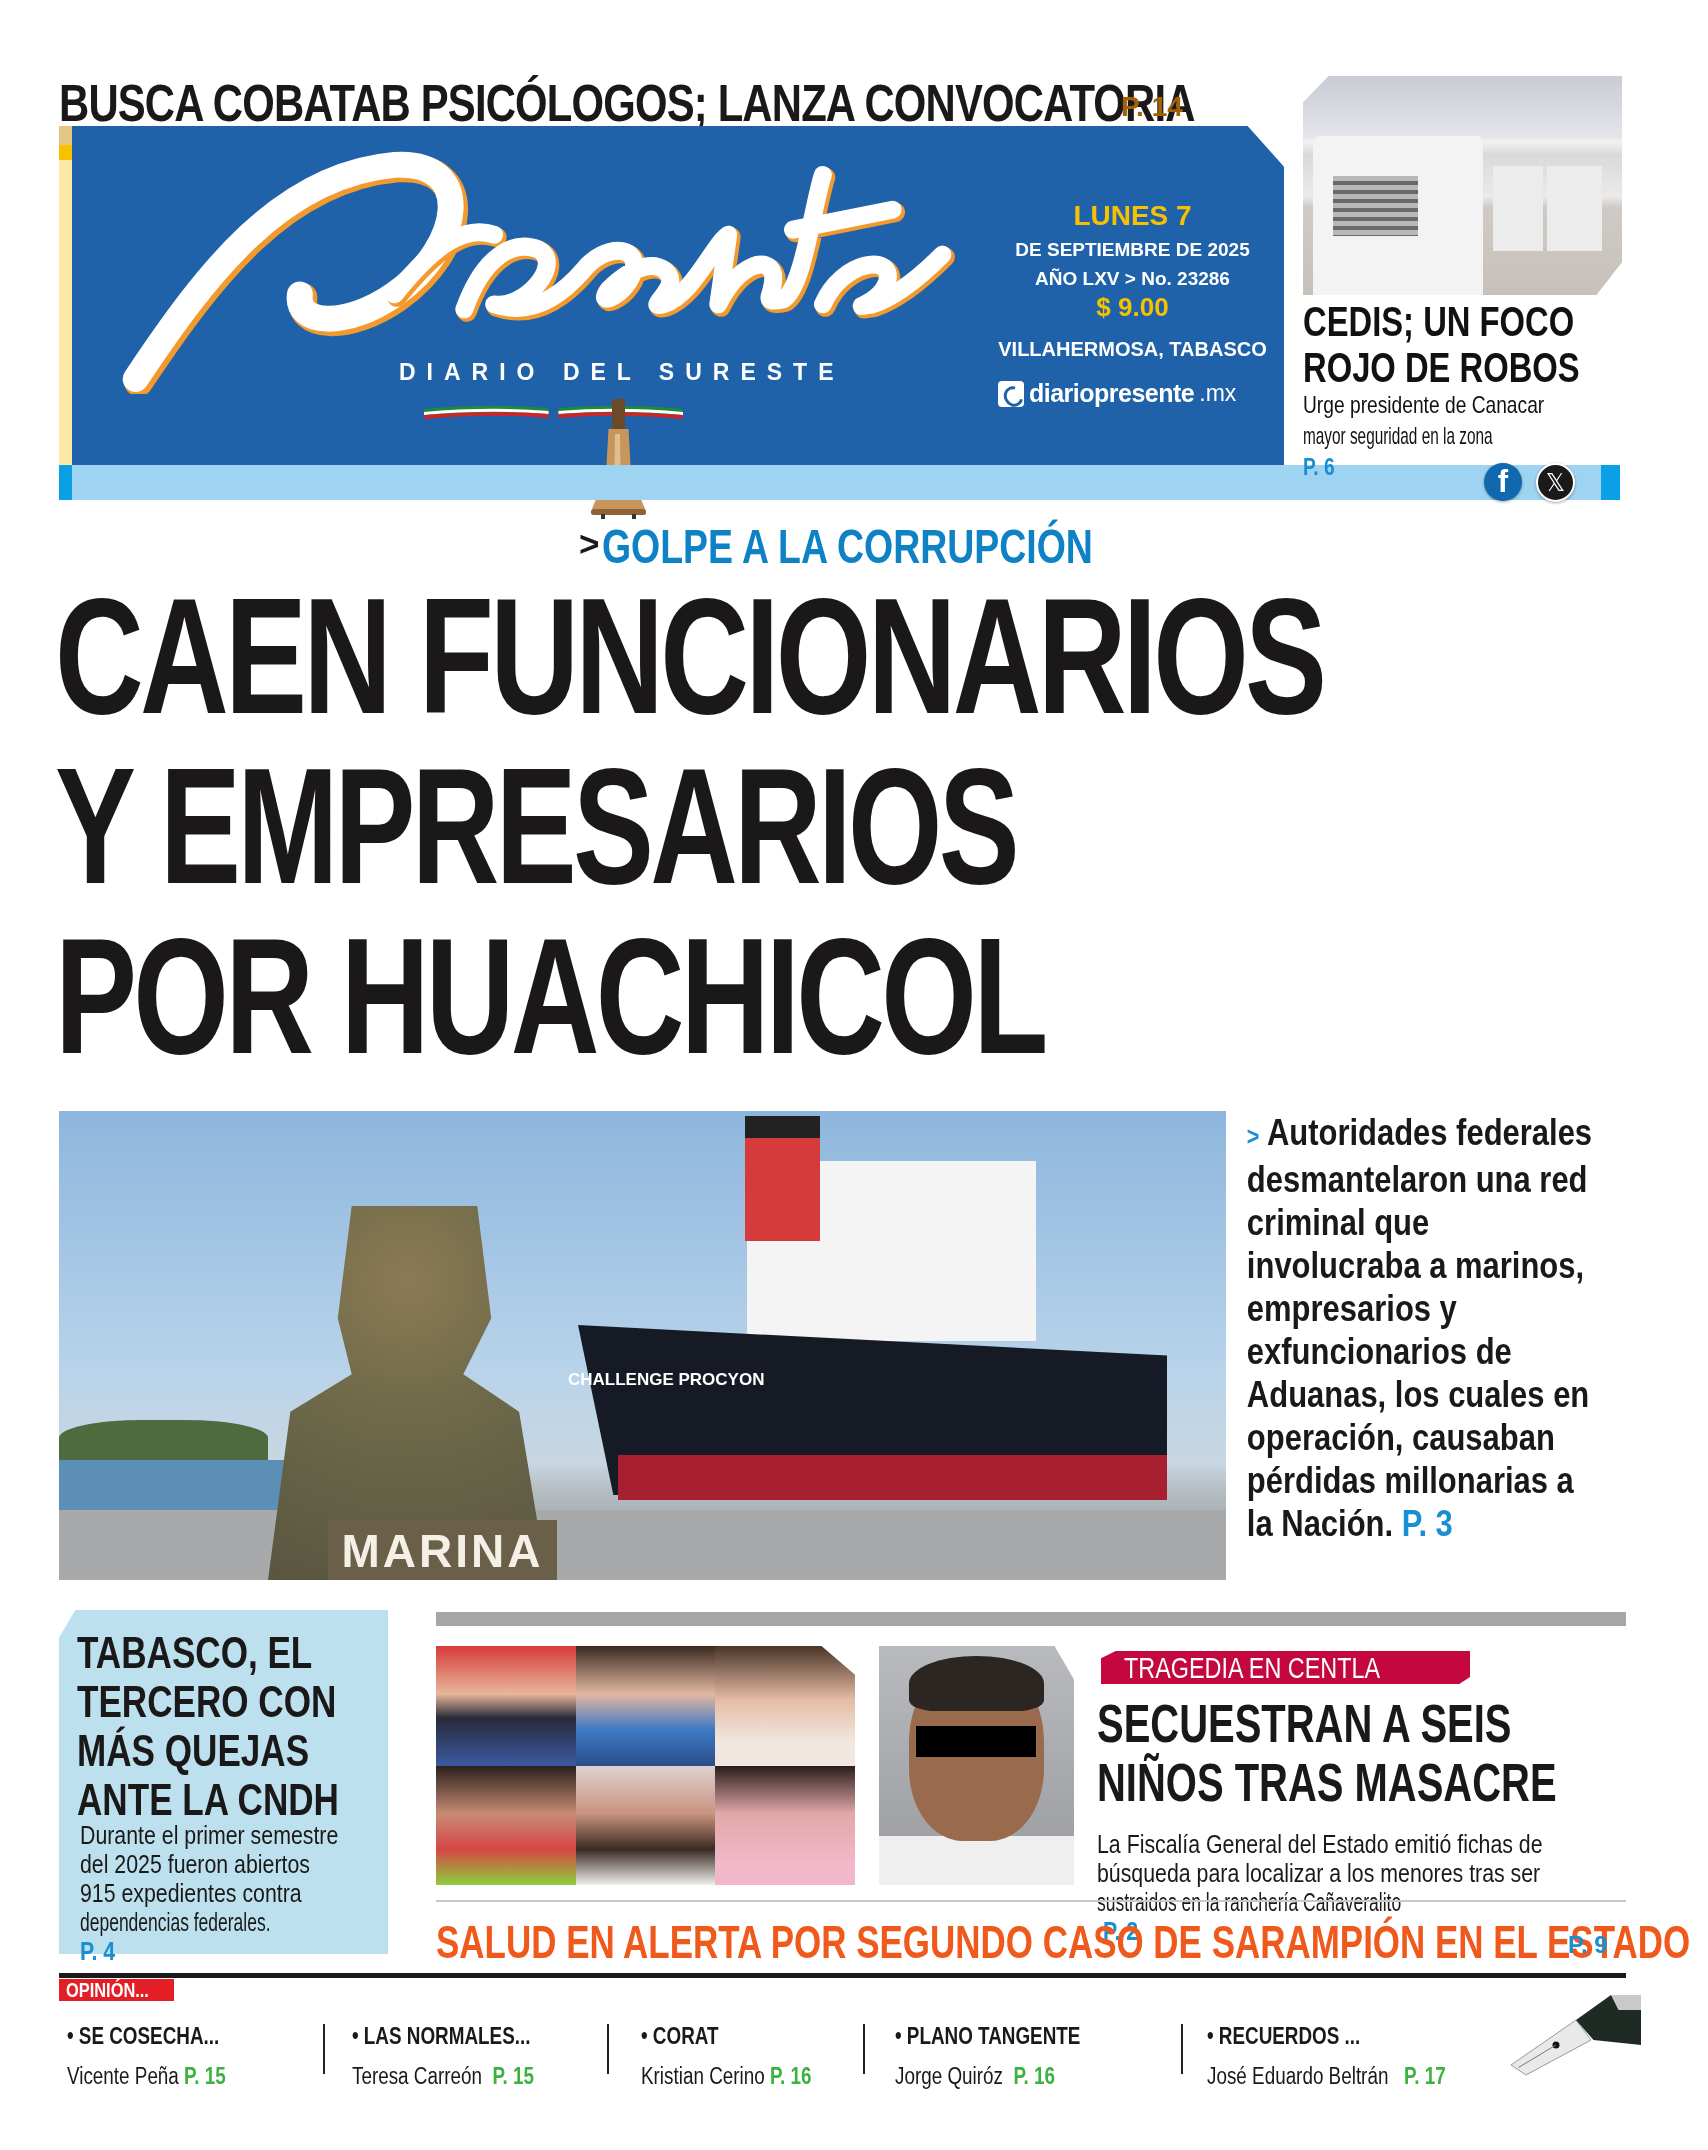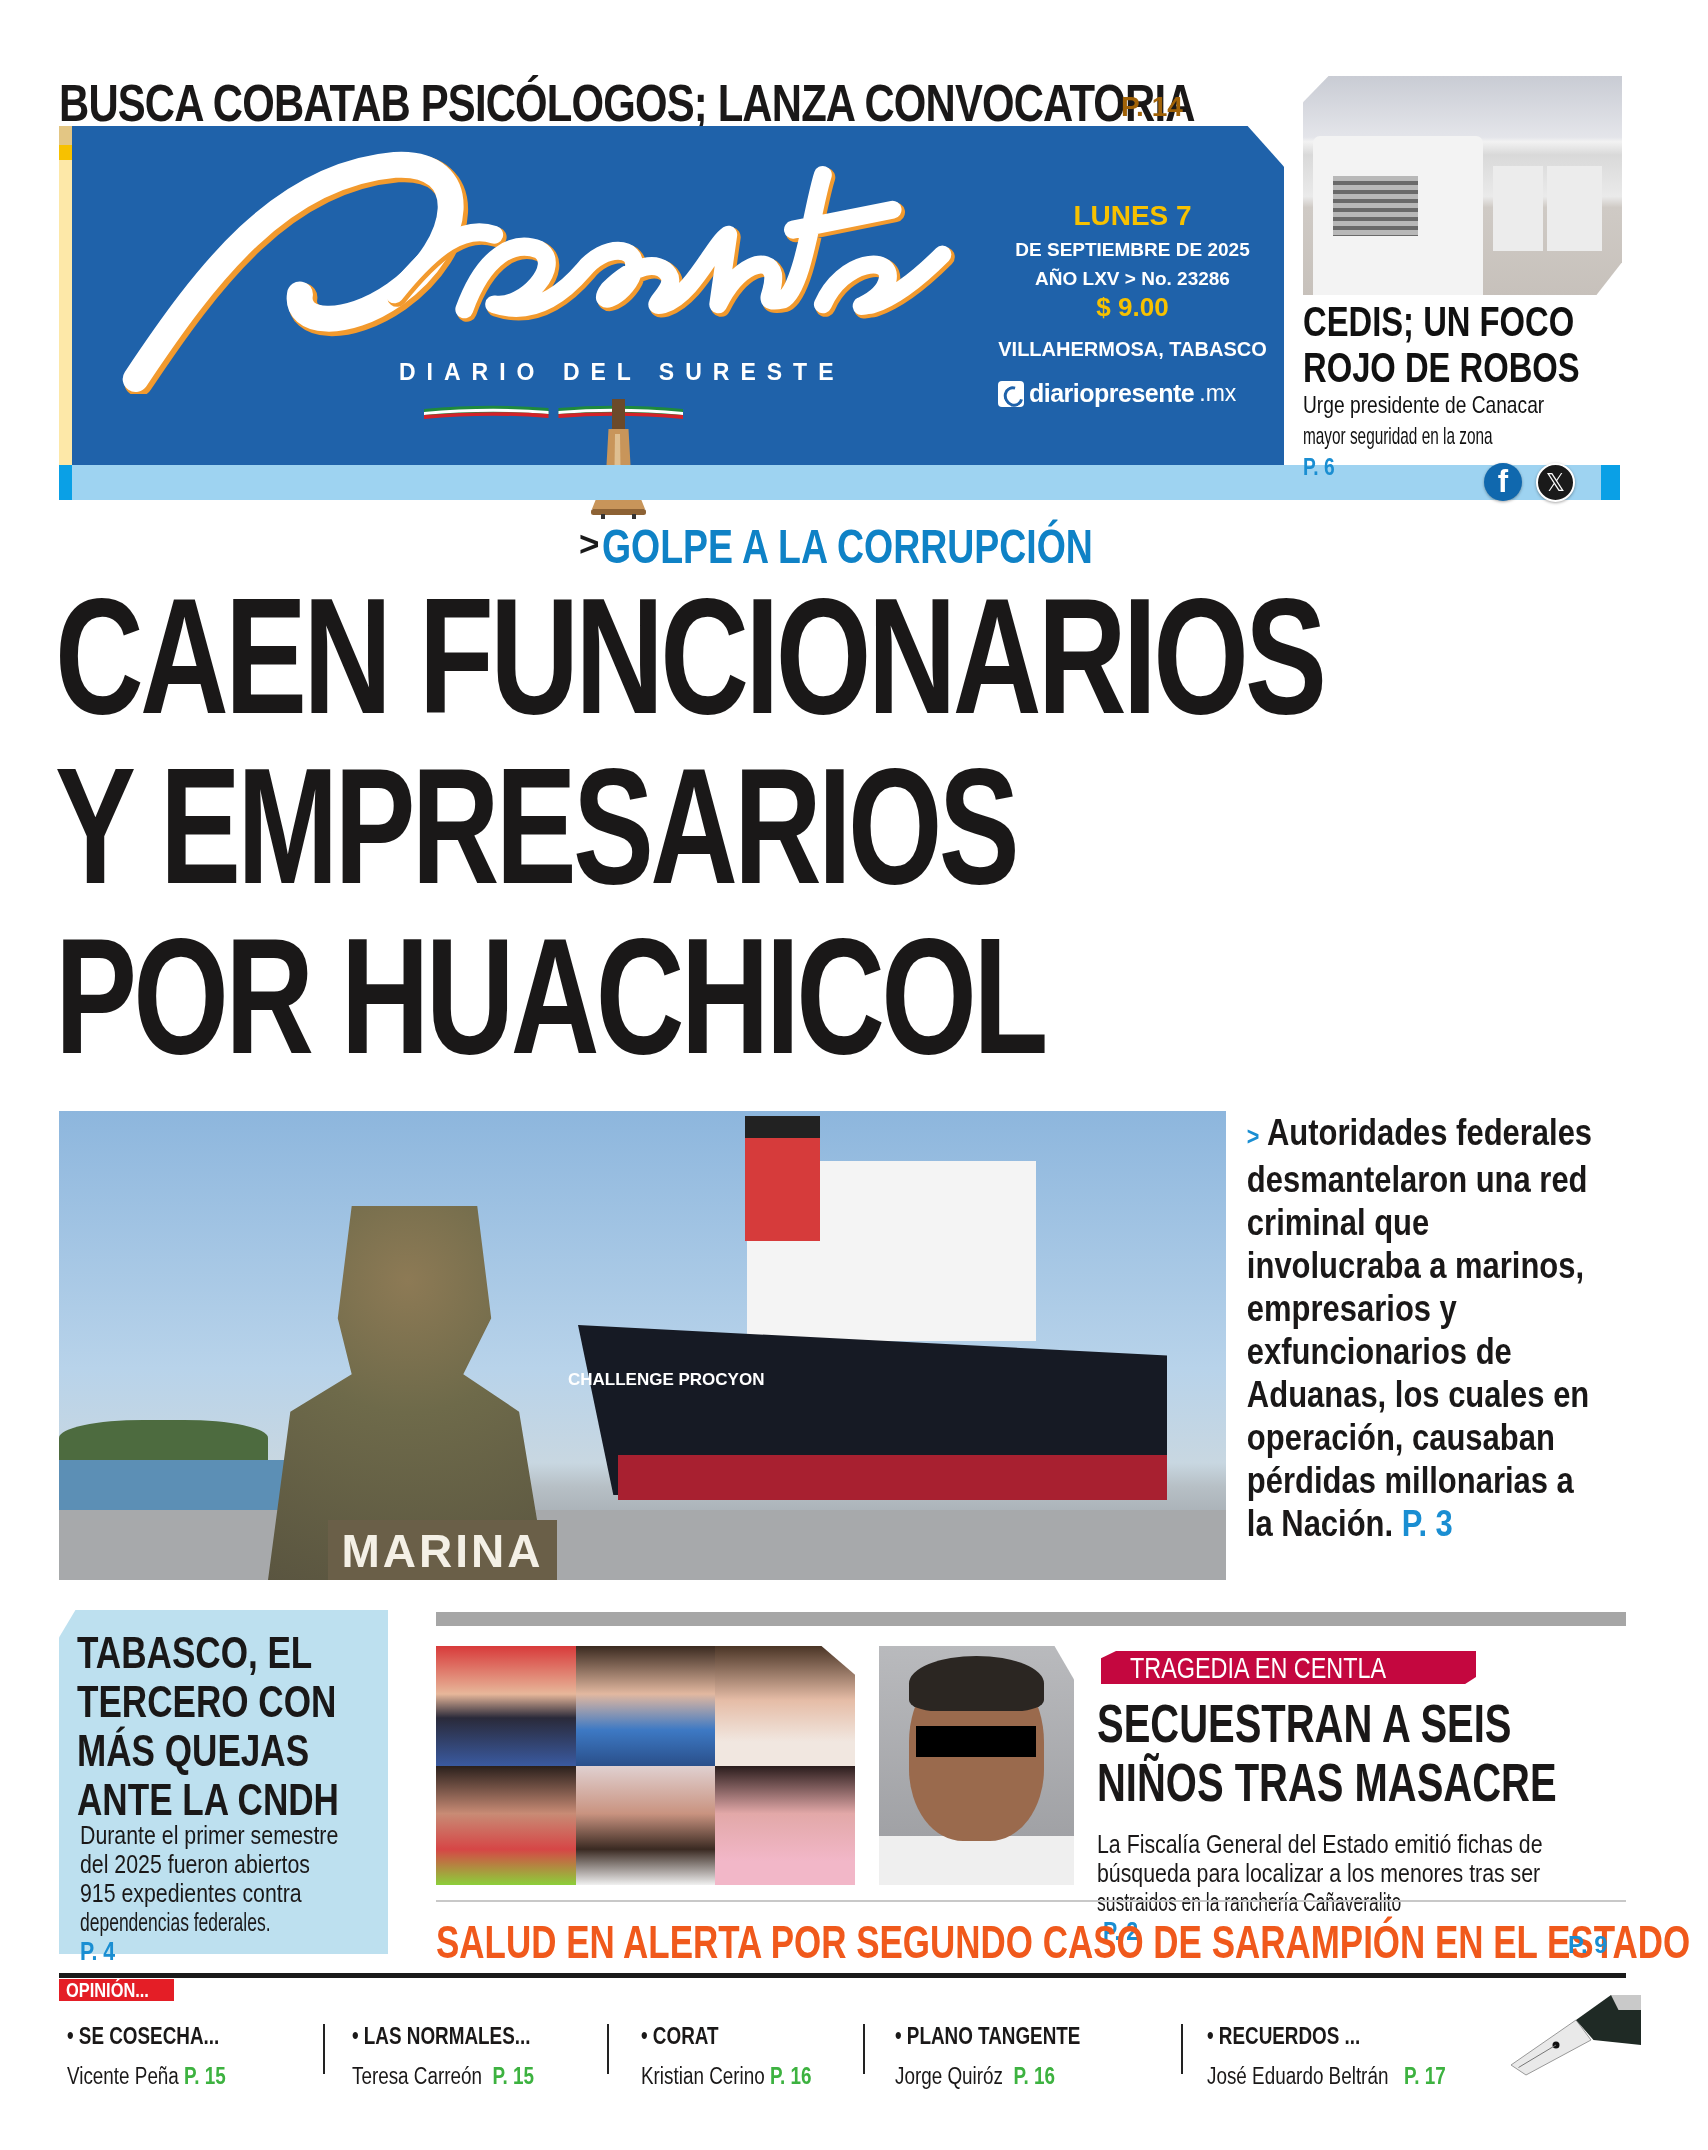"TRAGEDIA EN CENTLA" #tag-centla { padding: 0 18px 0 29px -> 0 18px 0 23px }
